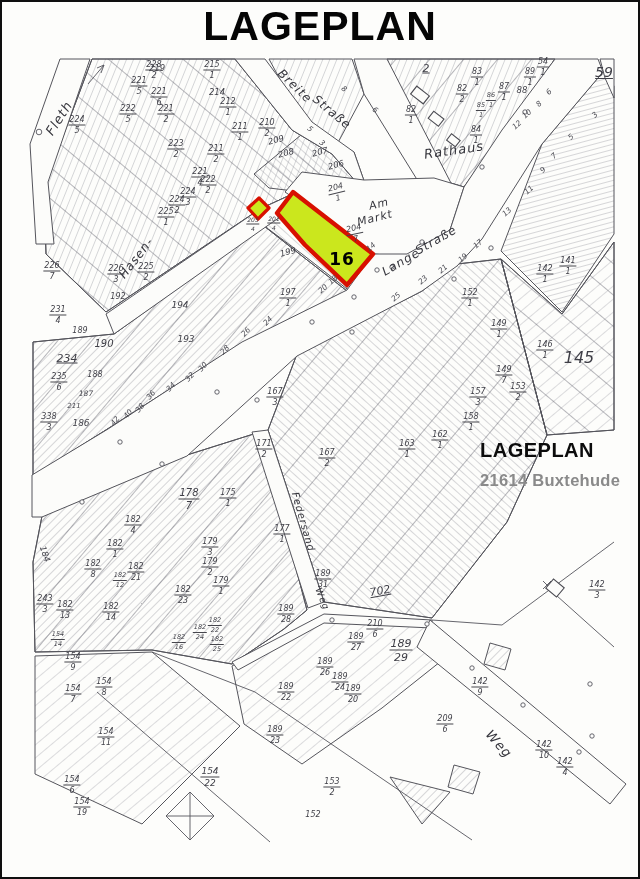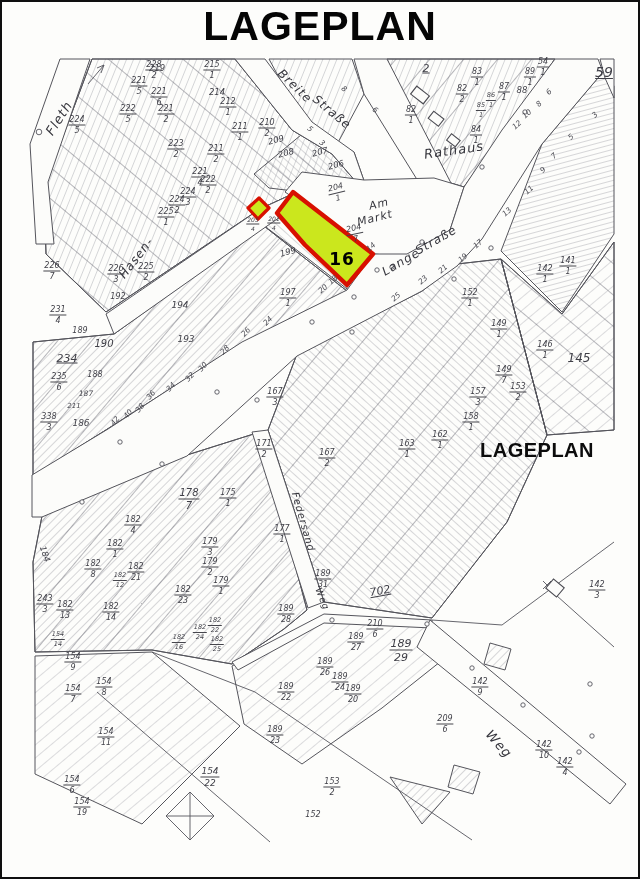"145" div.lbl { font-size: 12px -> 16px }
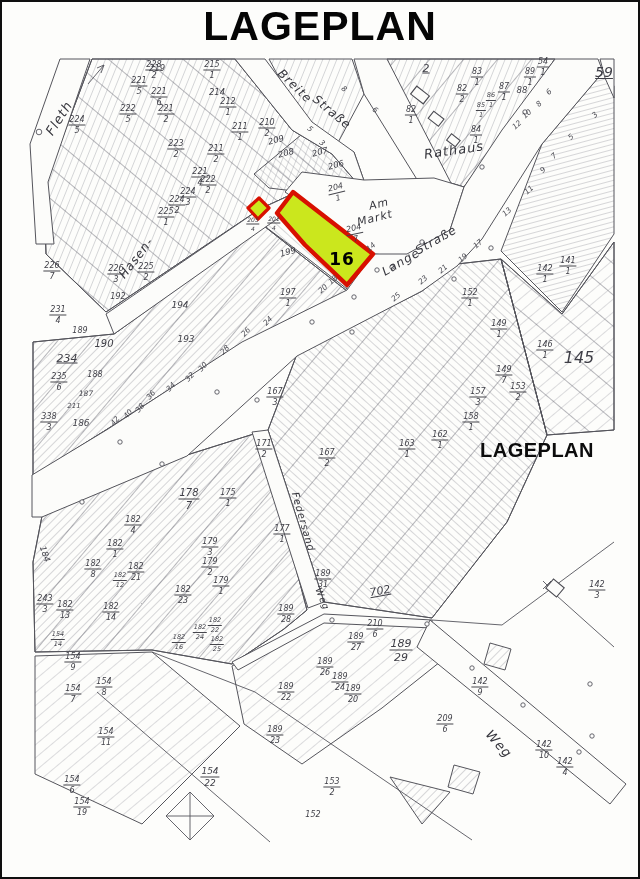"21614 Buxtehude" div.l { html: none -> <div>21614 Buxtehude</div> }
